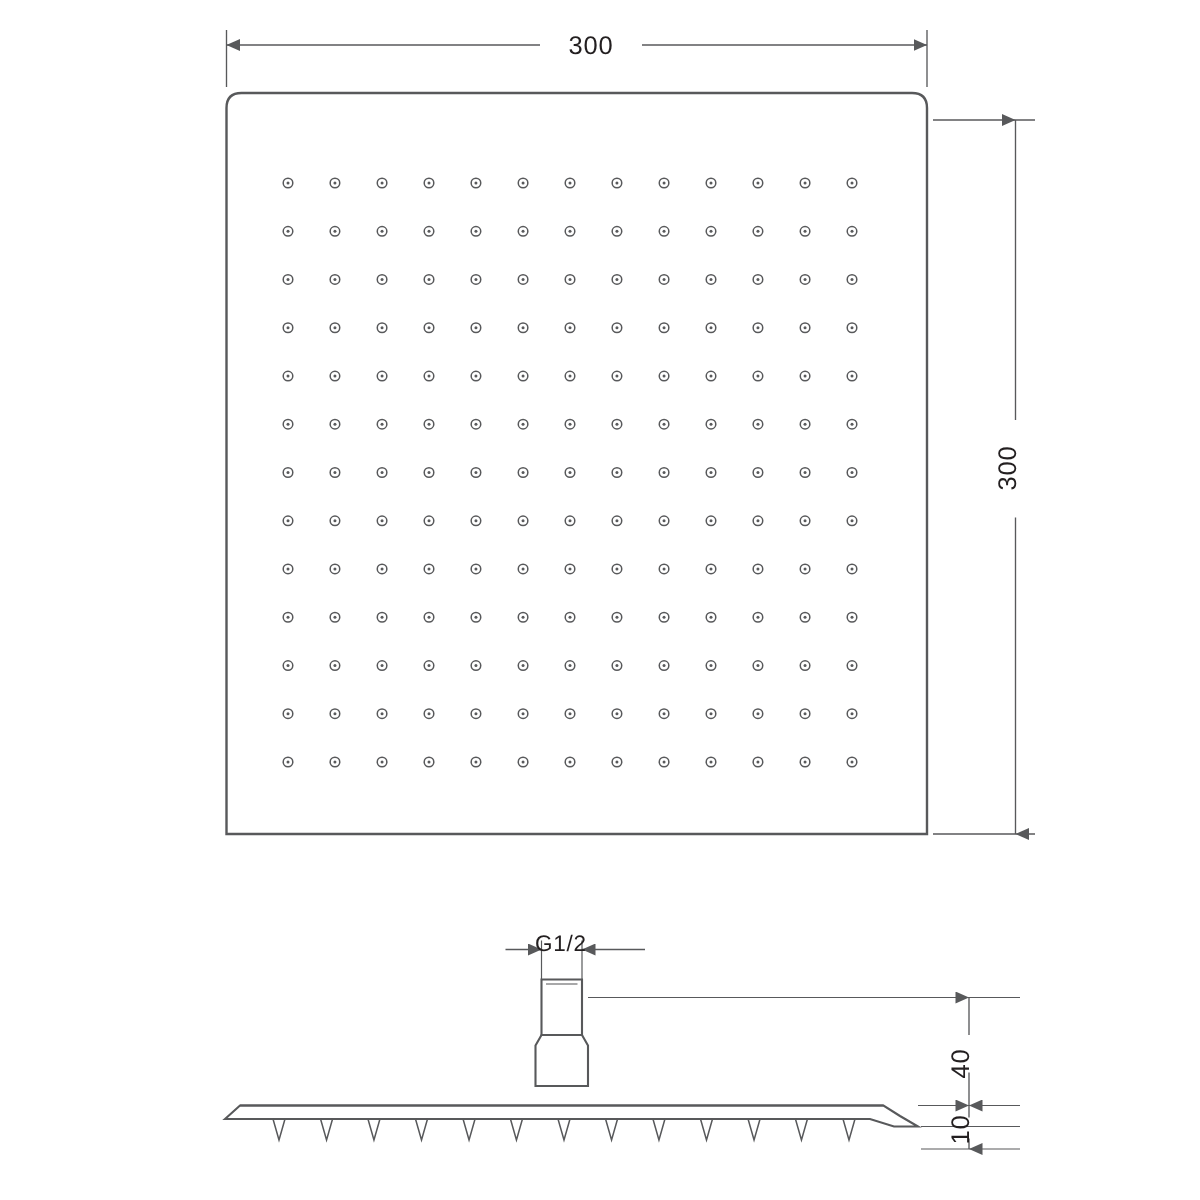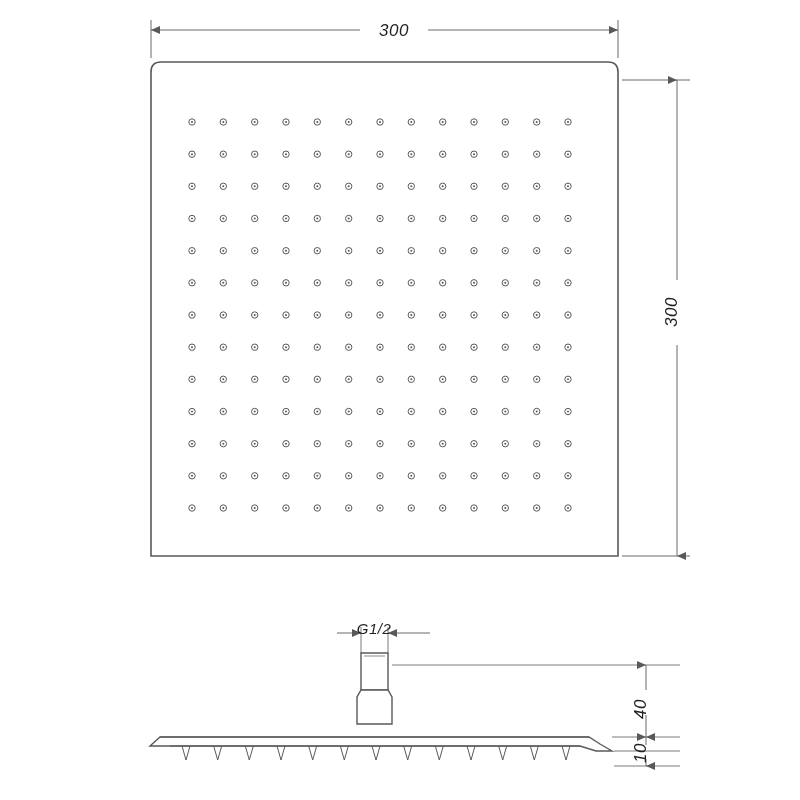"300" #stage { font-style: italic -> none }
